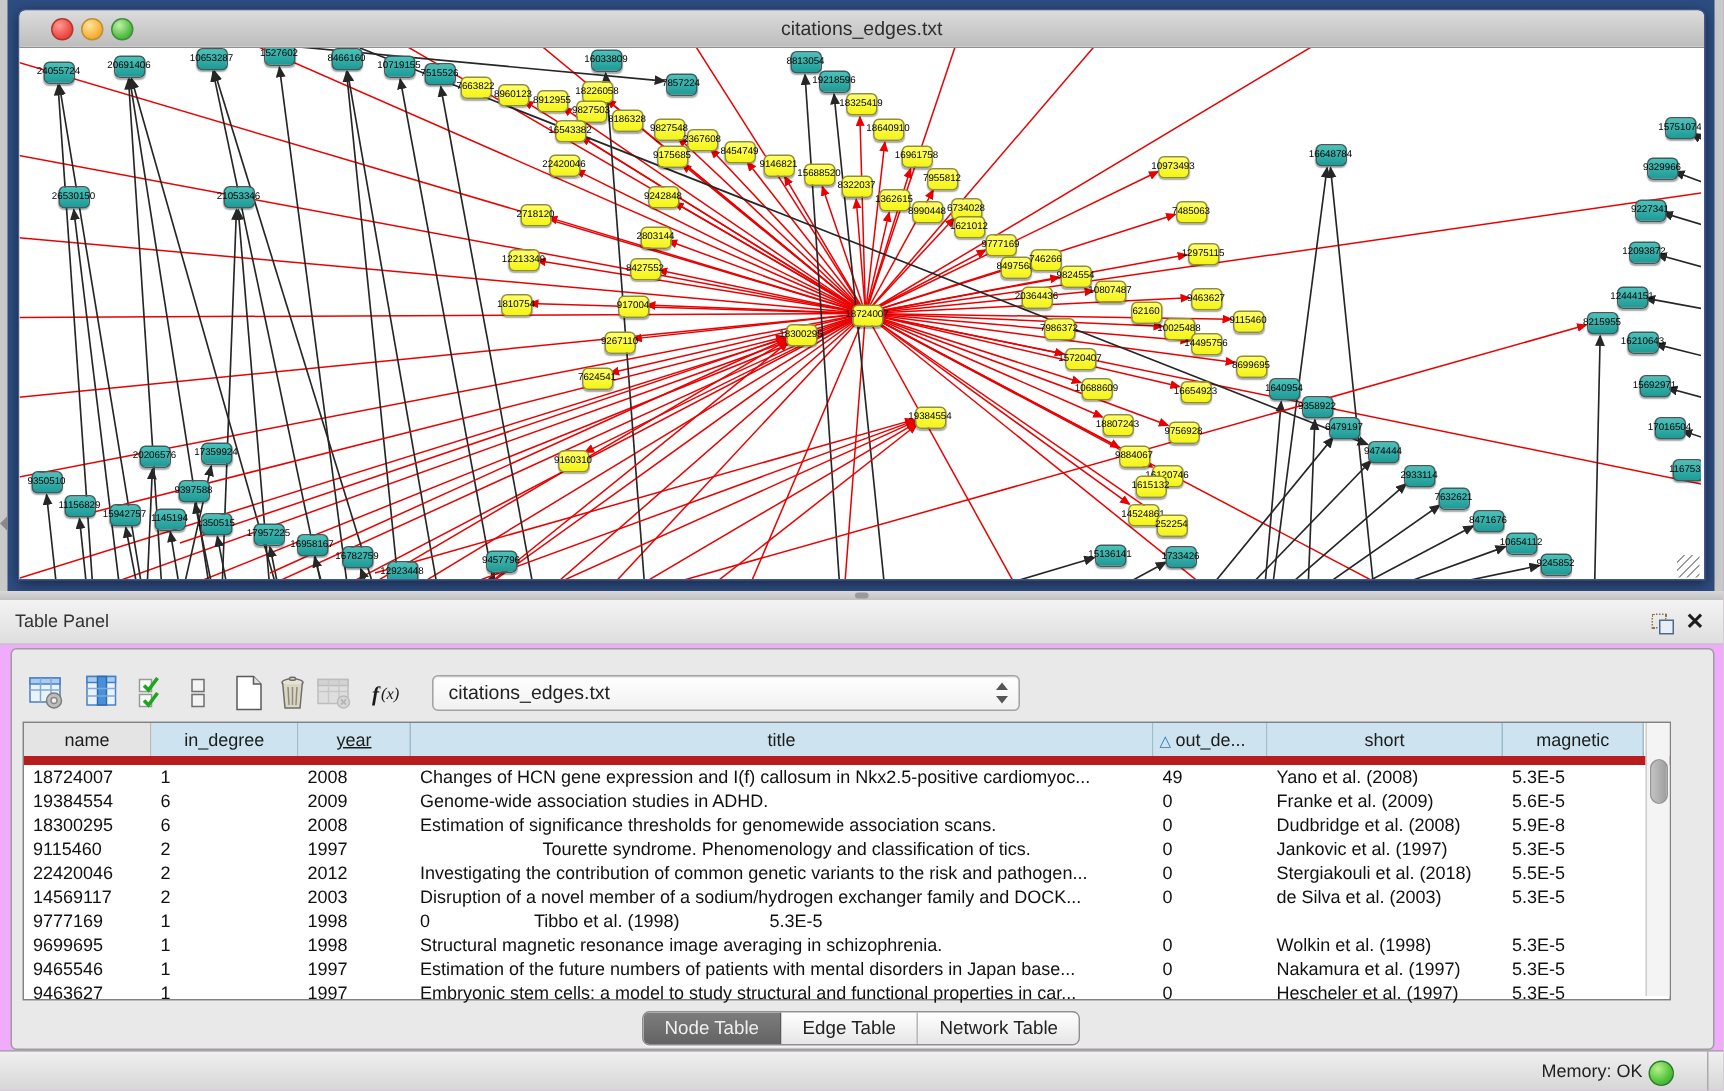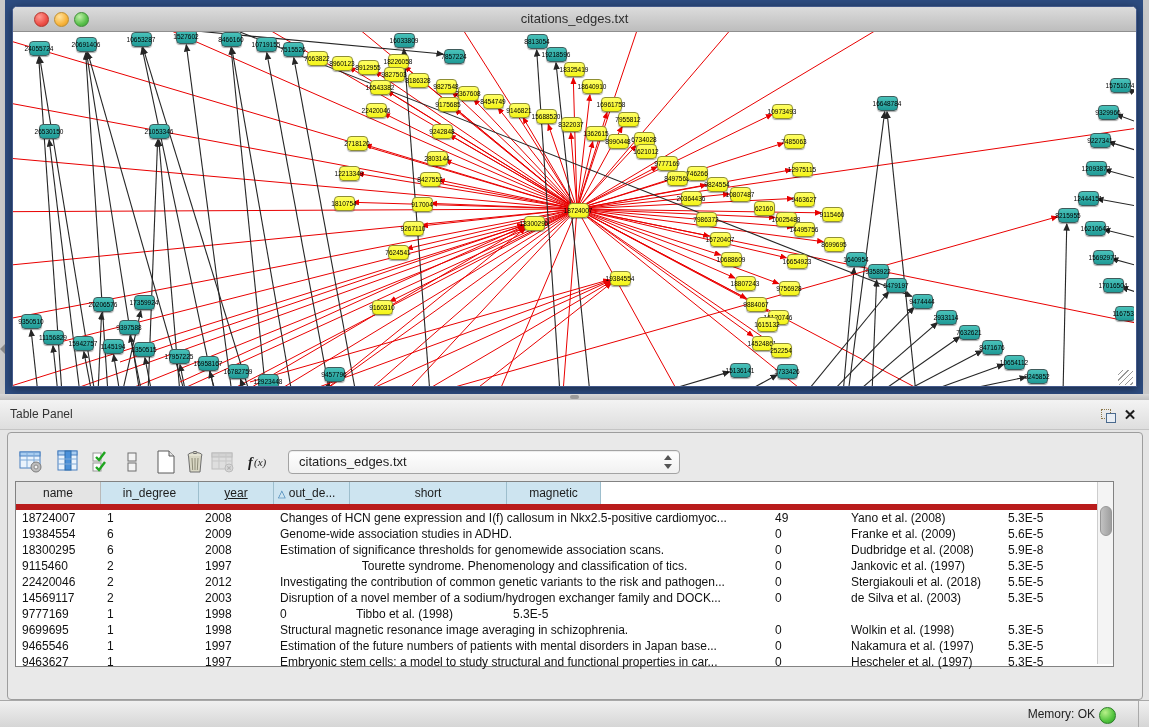"citations_edges.txt" #app { background: #e5e5e5 -> #f0abfc }
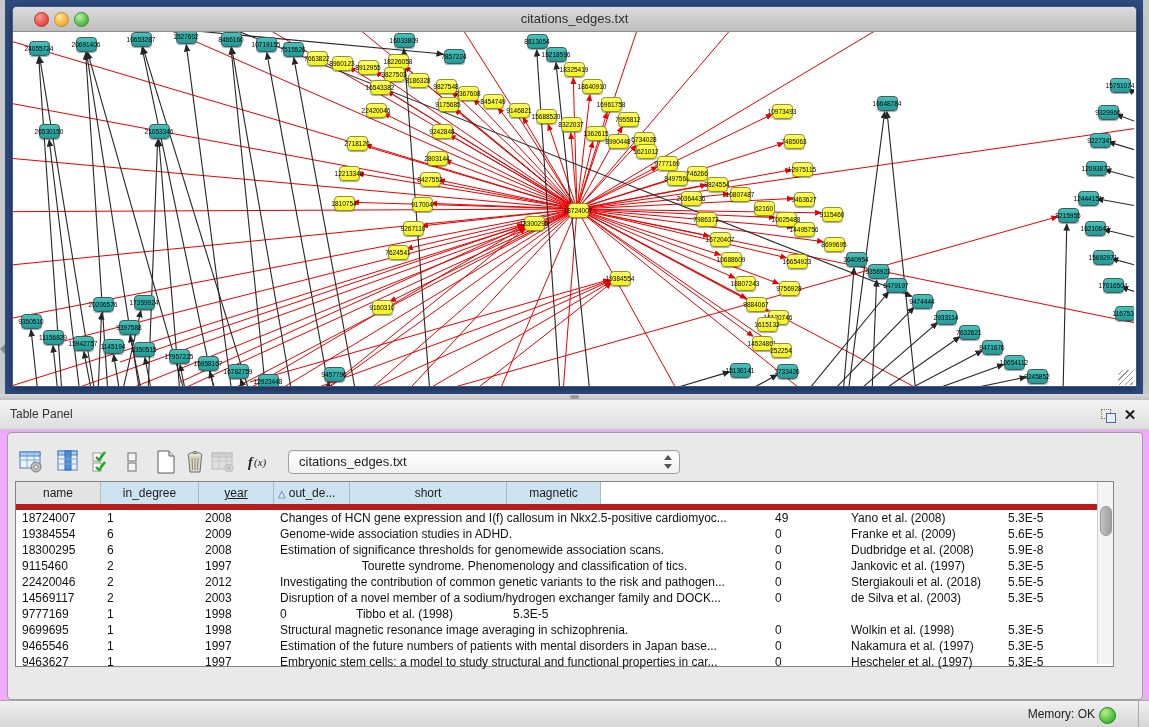"title" div.hcell { html: none -> <div>title</div> }
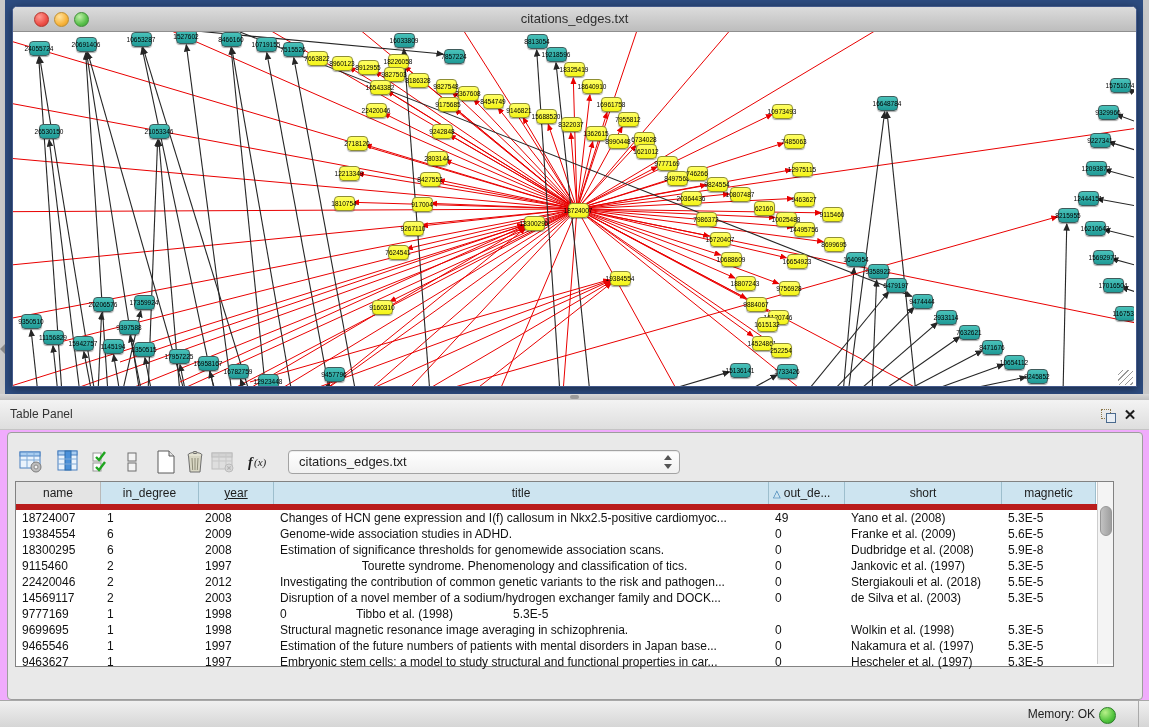"Node Table" div { html: none -> <div> <div>Node Table</div> <div>Edge Table</div> <div>Network Table</div> </div> }
